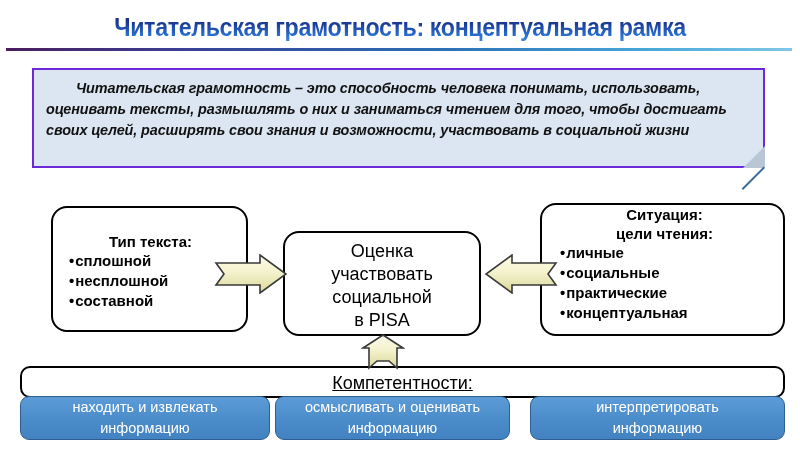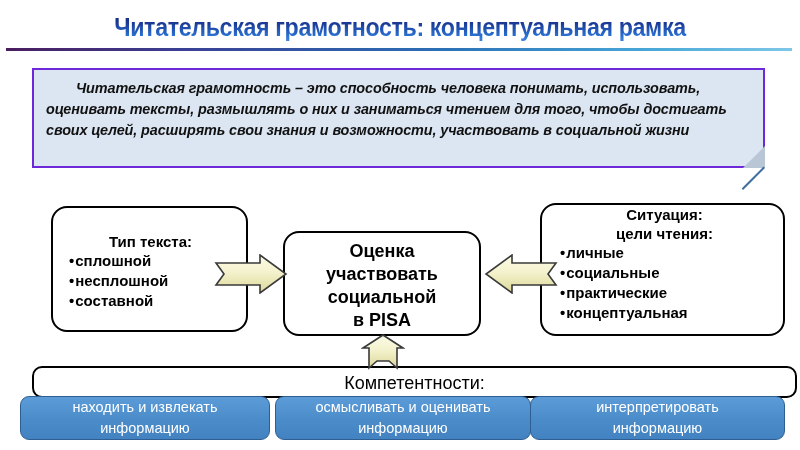"Оценка" .center-text { font-weight: bold -> normal }
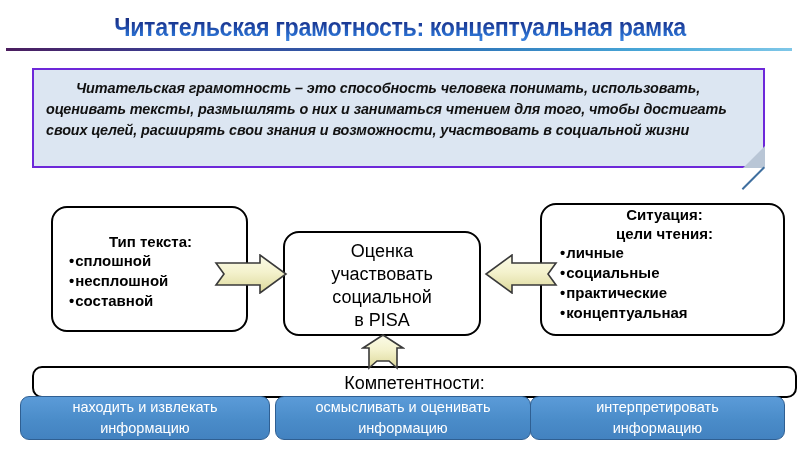"Компетентности:" .box-comp { left: 32px -> 20px; text-decoration: none -> underline }
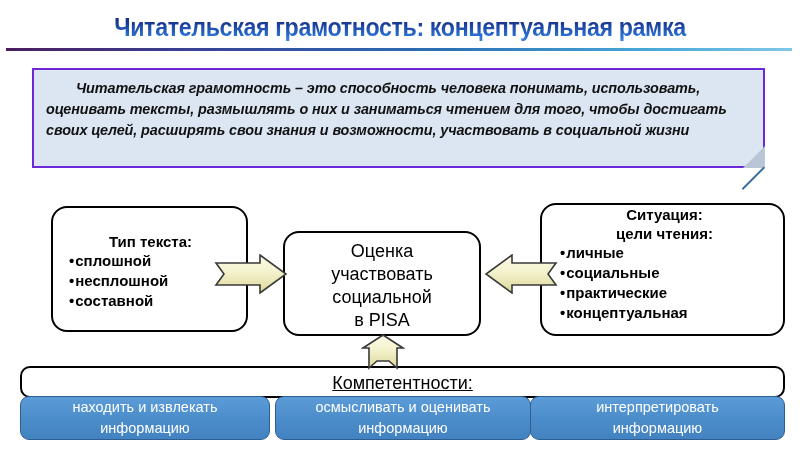"осмысливать и оценивать" .chip-2 { width: 256px -> 235px }
